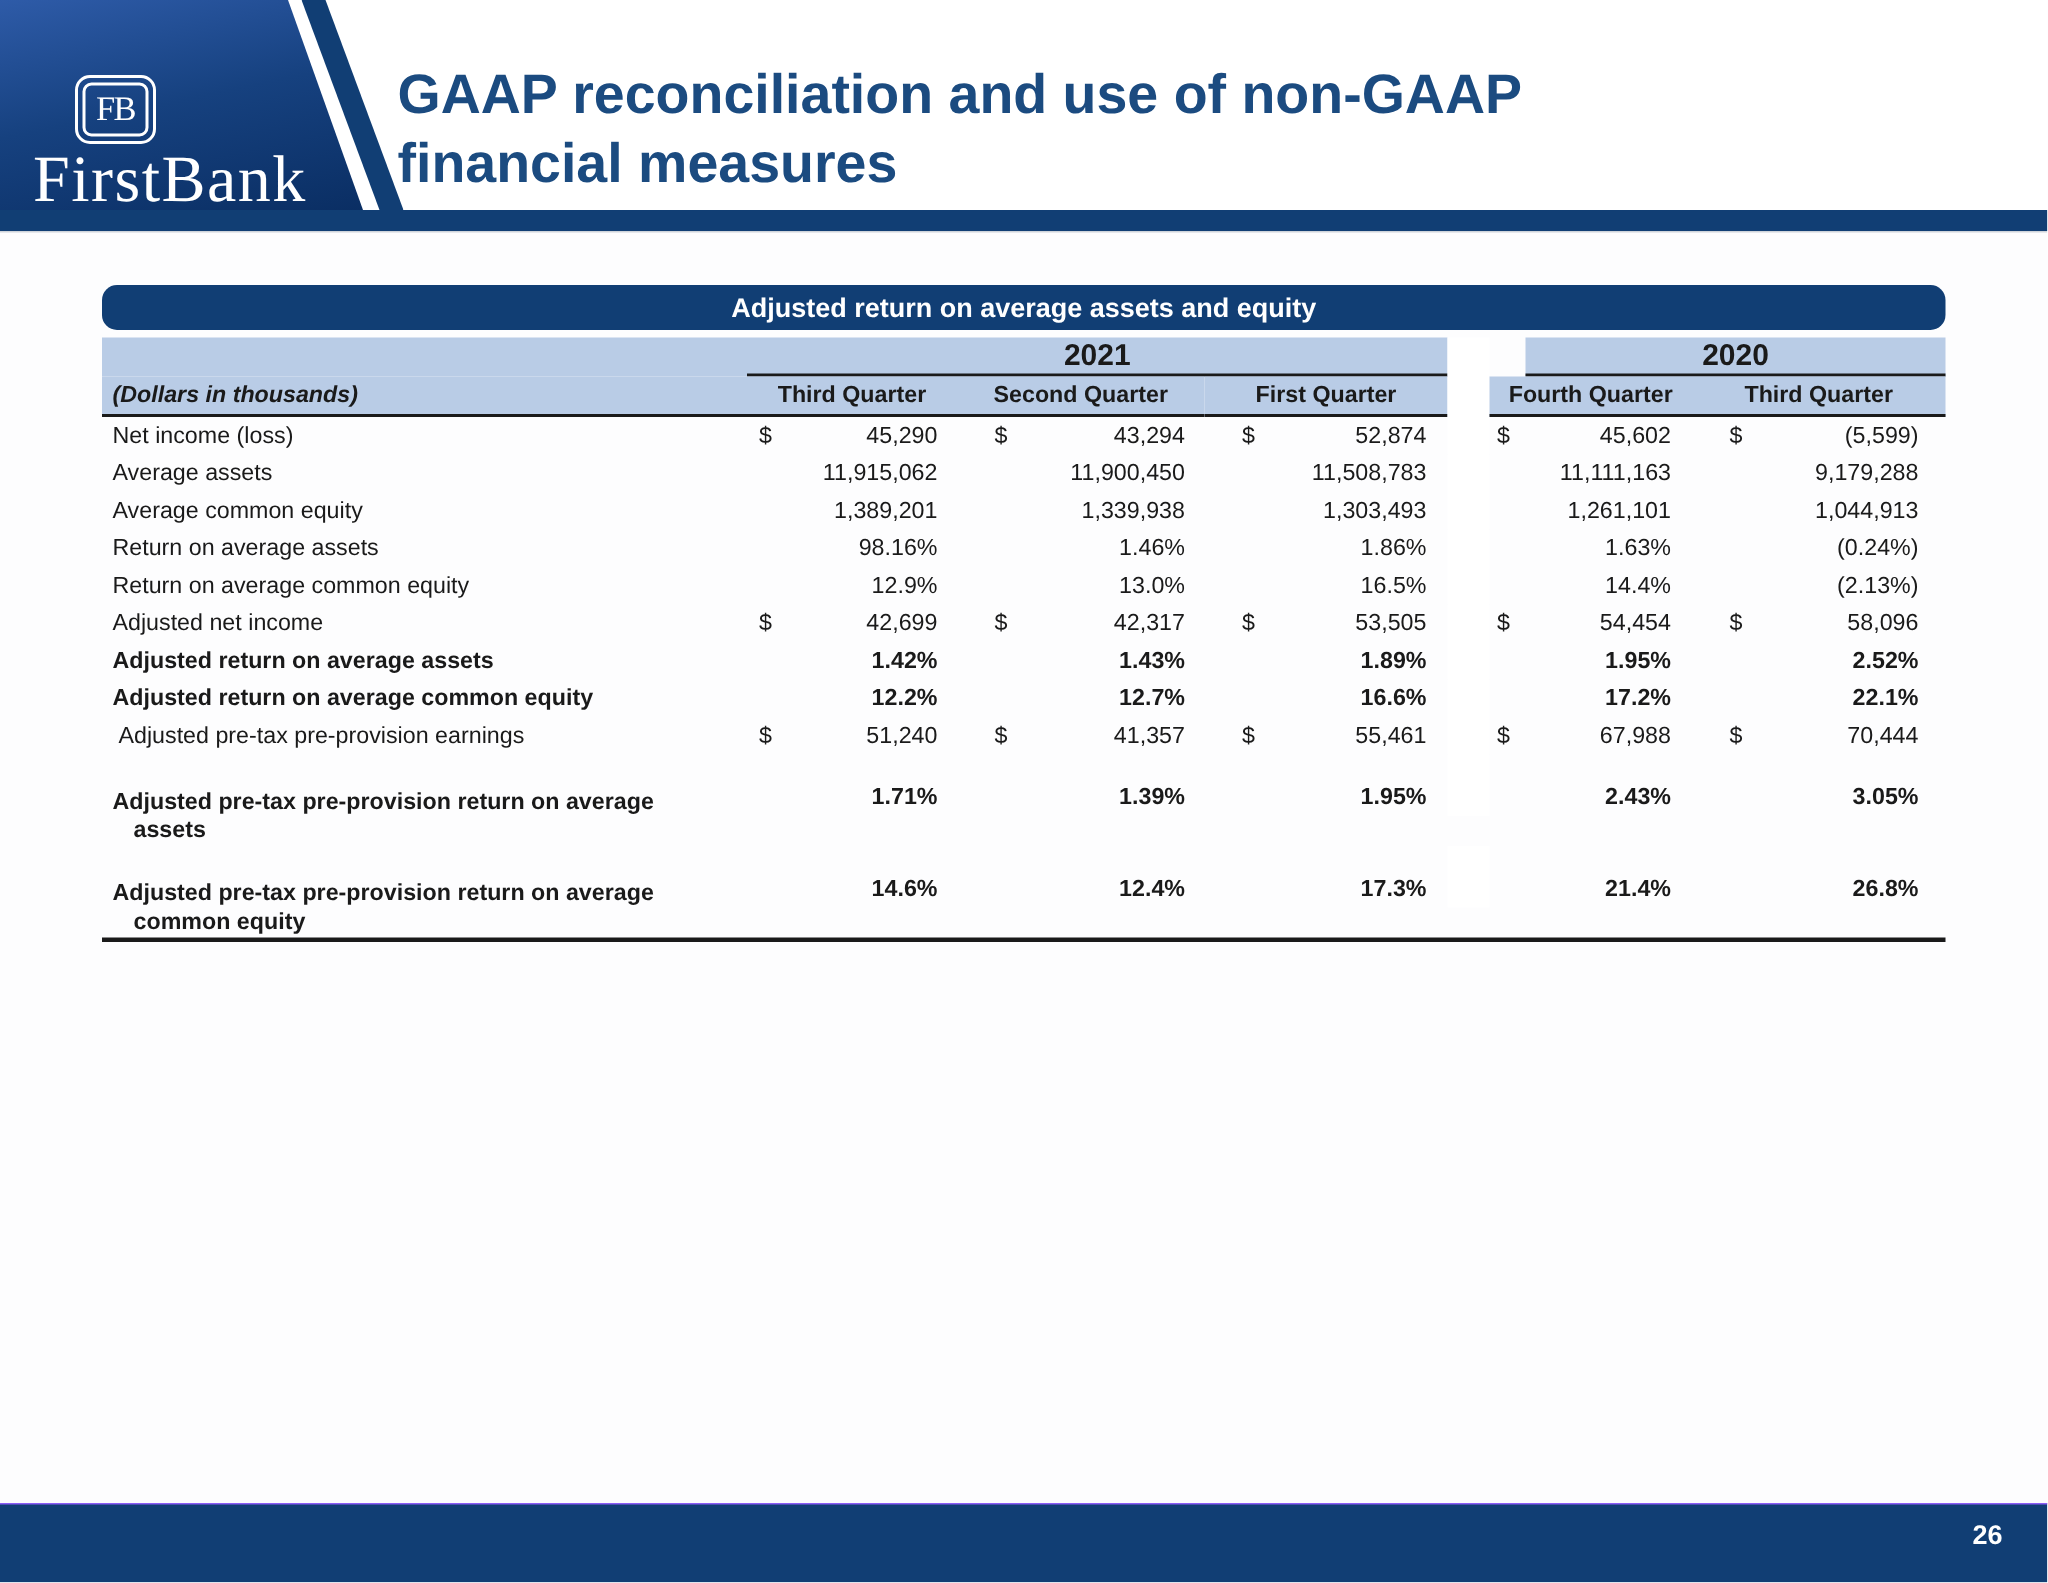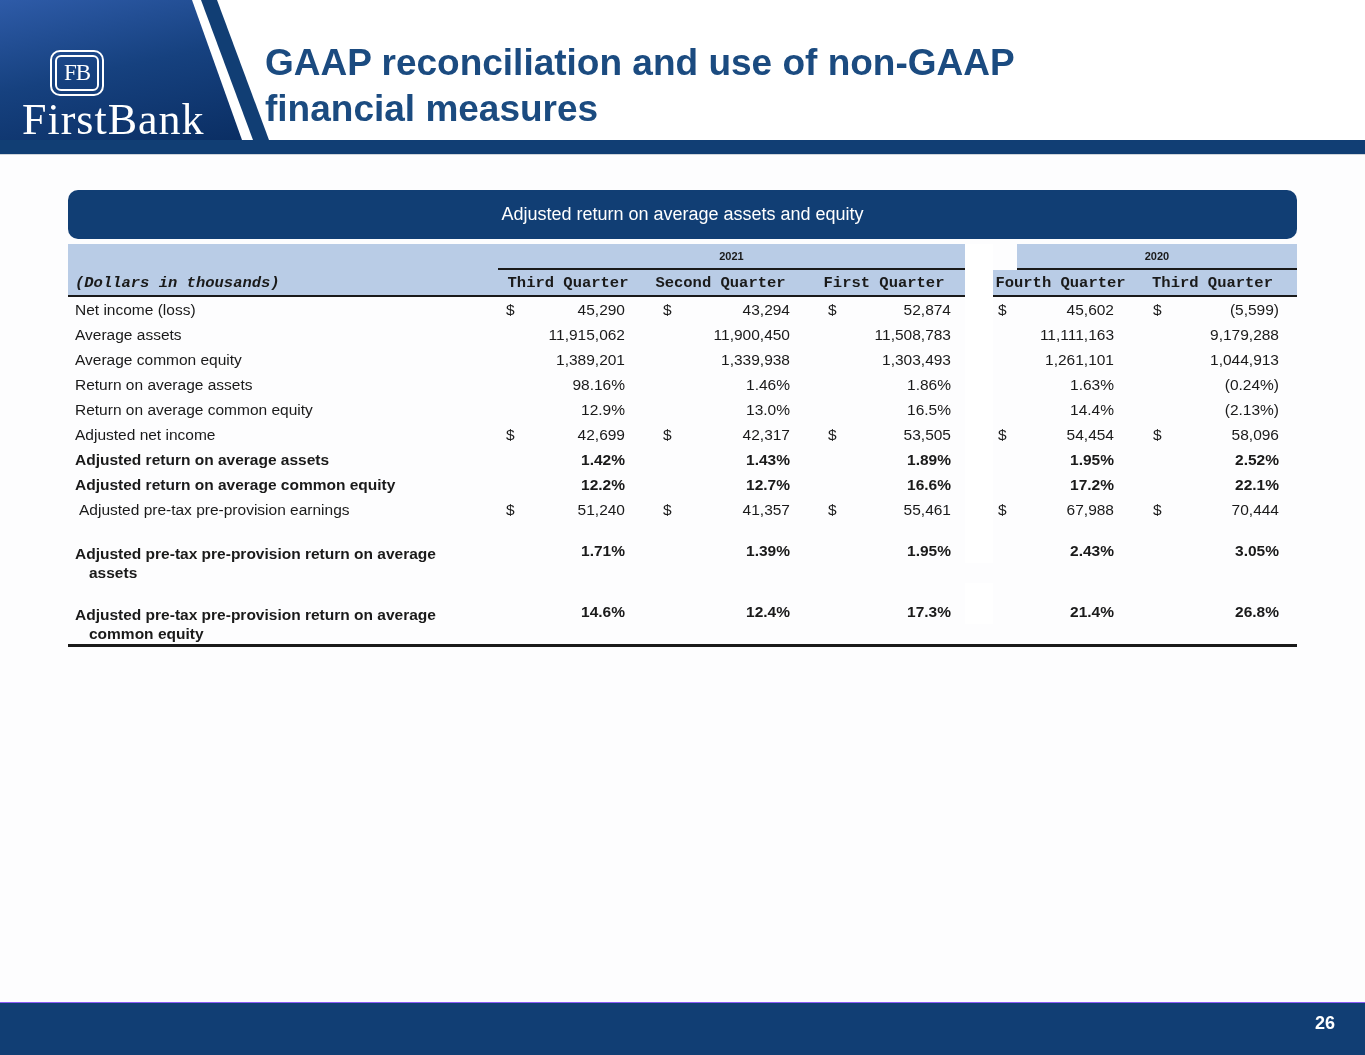"Adjusted return on average assets and" .tbl-title { font-weight: normal -> bold; height: 49px -> 30px }
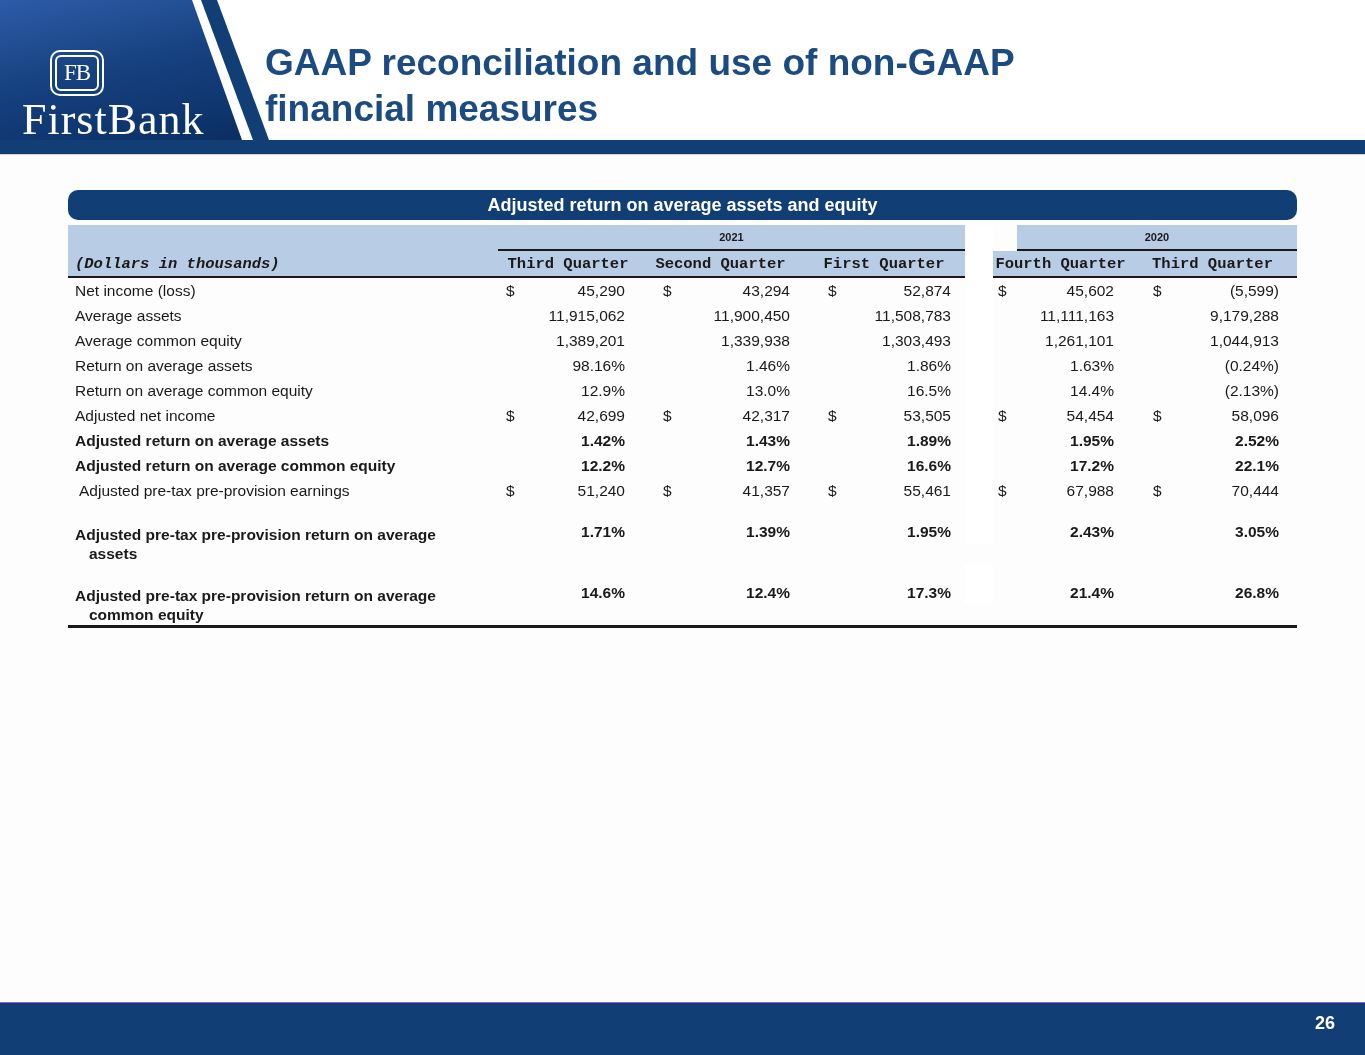"2021" .hy { font-size: 11px -> 20px }
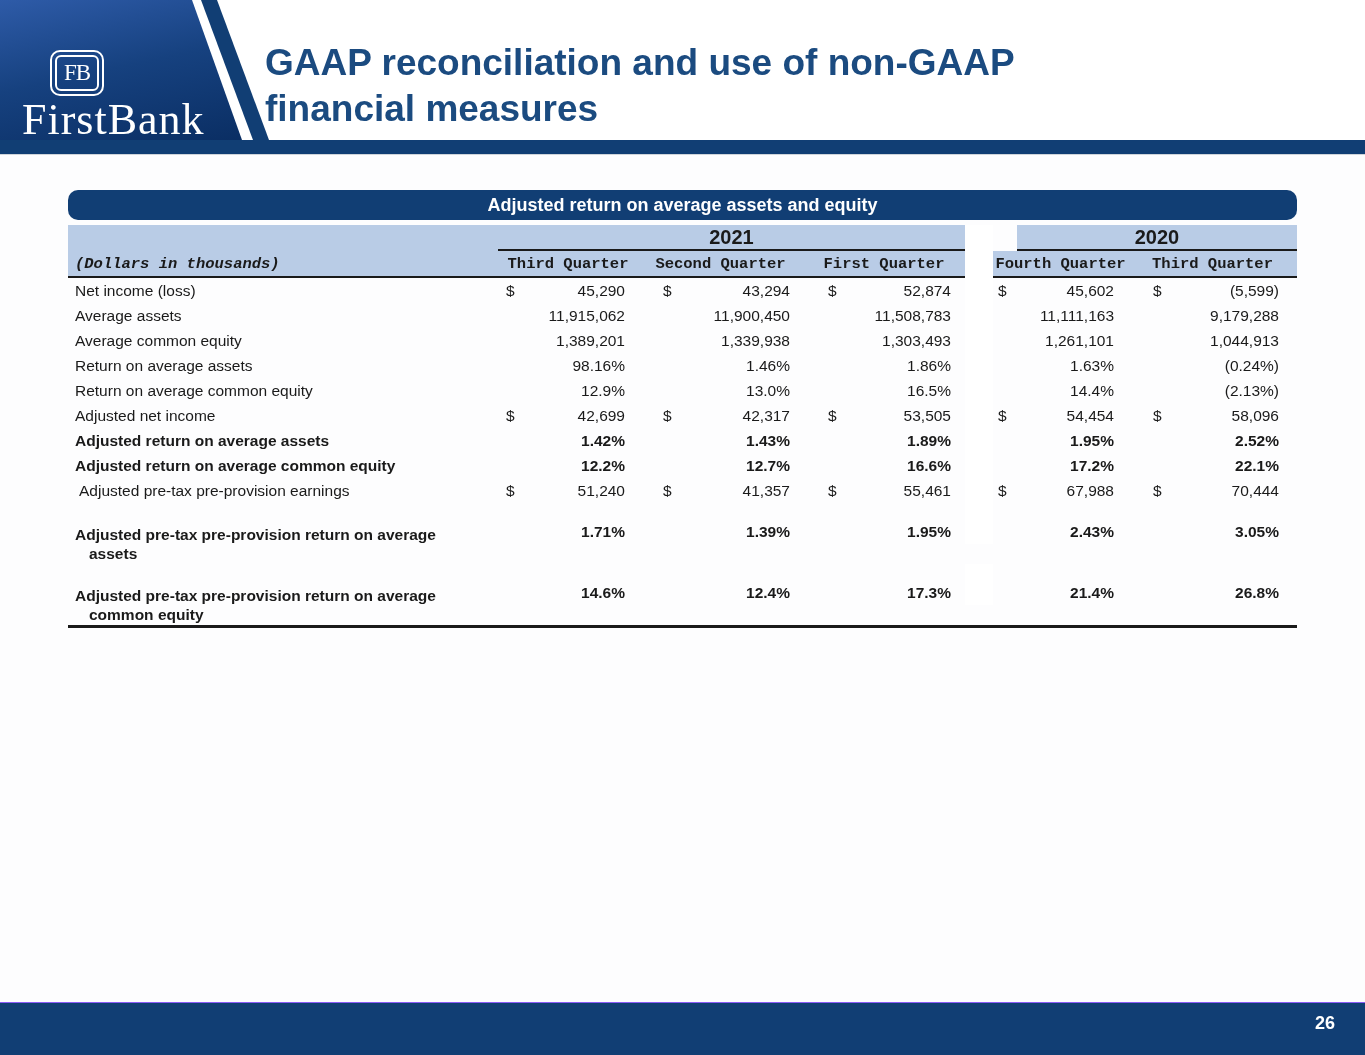"(Dollars in thousands)" .hq { font-family: Liberation Mono, monospace -> none }
